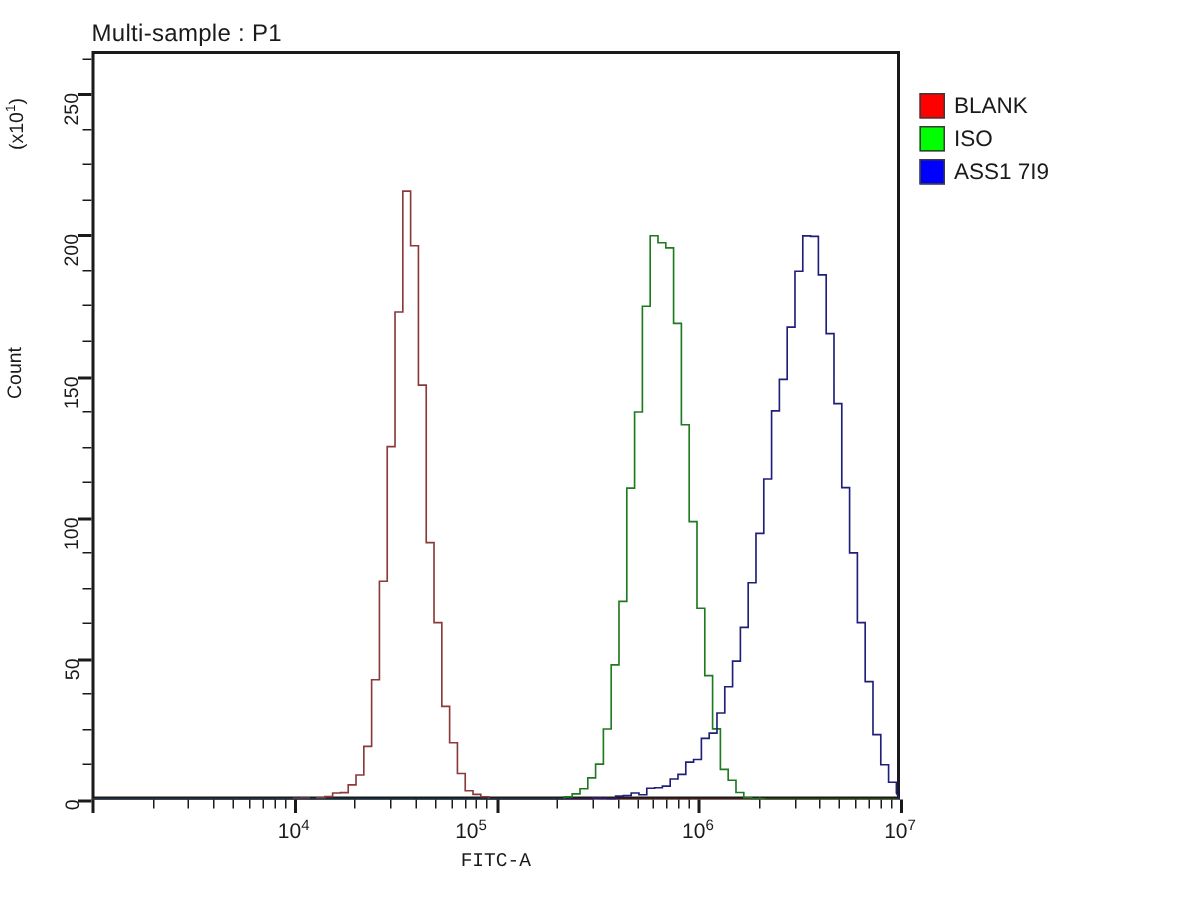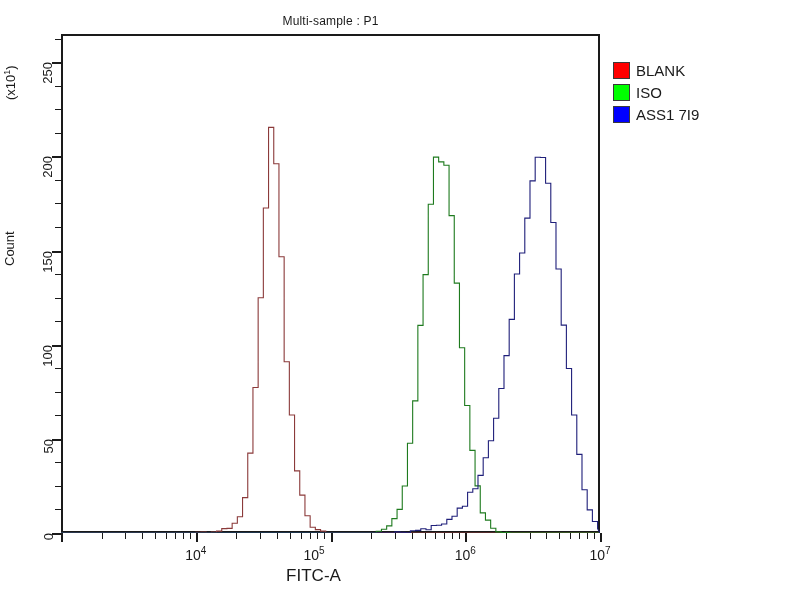"Multi-sample : P1" .chart-title { font-size: 12px -> 16px; text-align: center -> left }
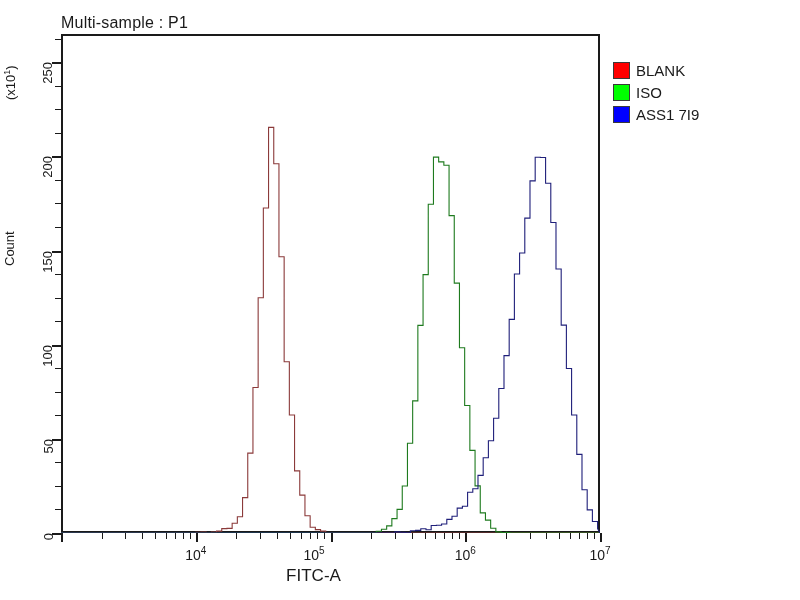"FITC-A" .x-axis-title { font-family: none -> Liberation Mono, monospace; font-size: 17px -> 13px; left: 44px -> 61px }
